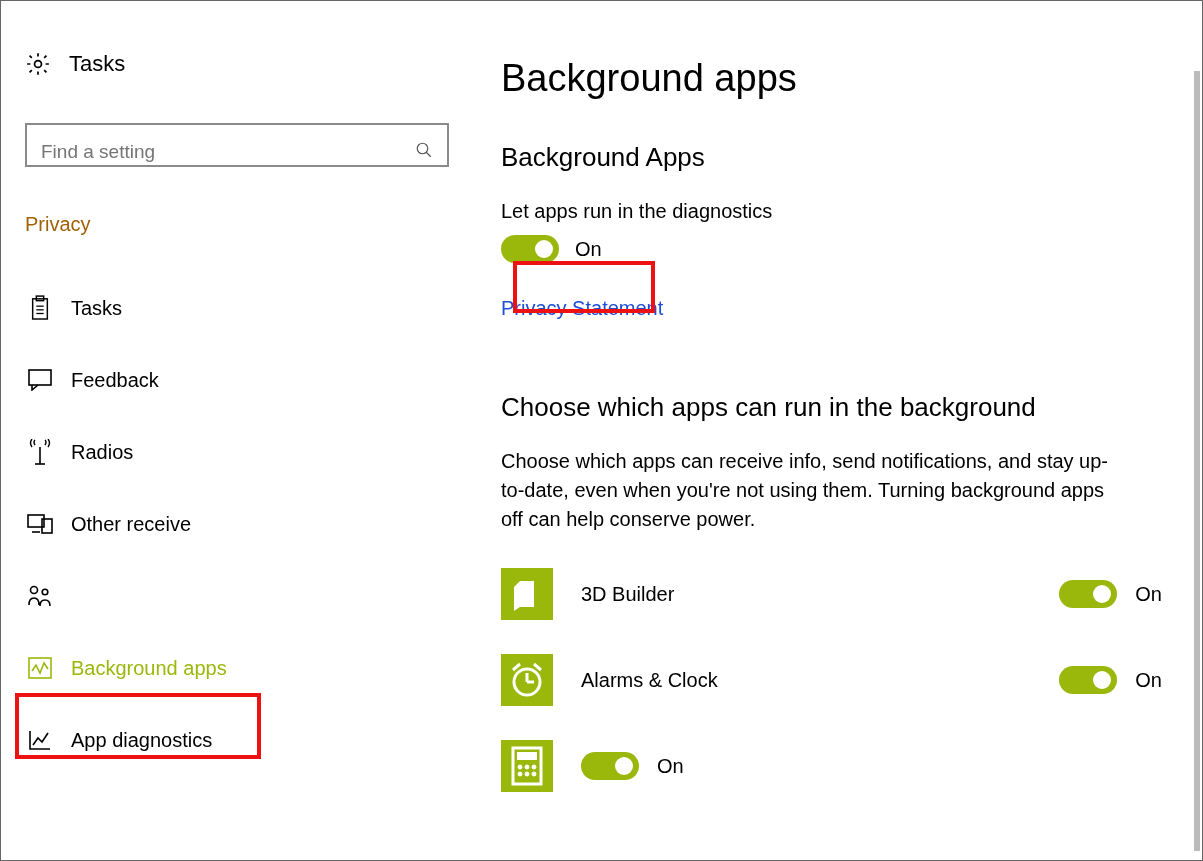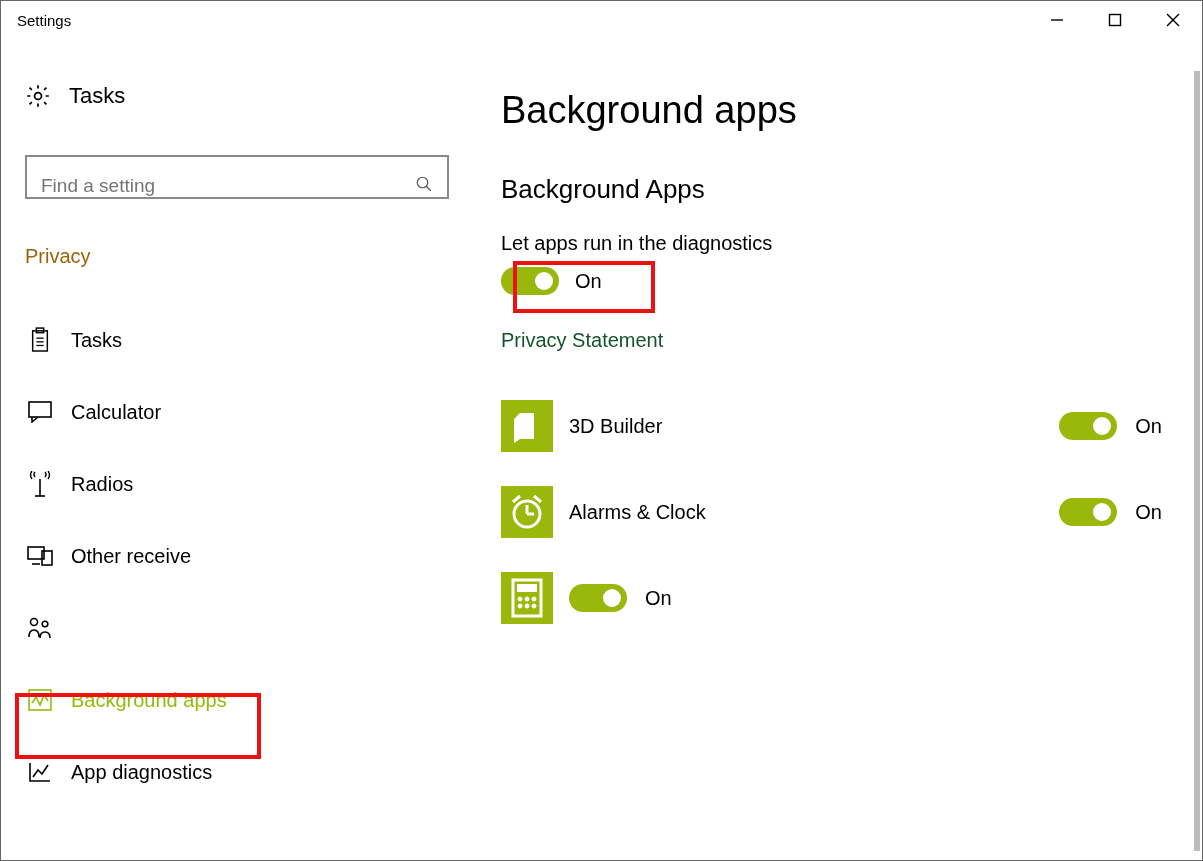"Settings" div.titlebar { html: <div> <span>Settings</span> <div> <div> <svg> <line></line> </svg> </div> <div> <svg> <rect></rect> </svg> </div> <div> <svg> <line></line> <line></line> </svg> </div> </div> </div> -> none }
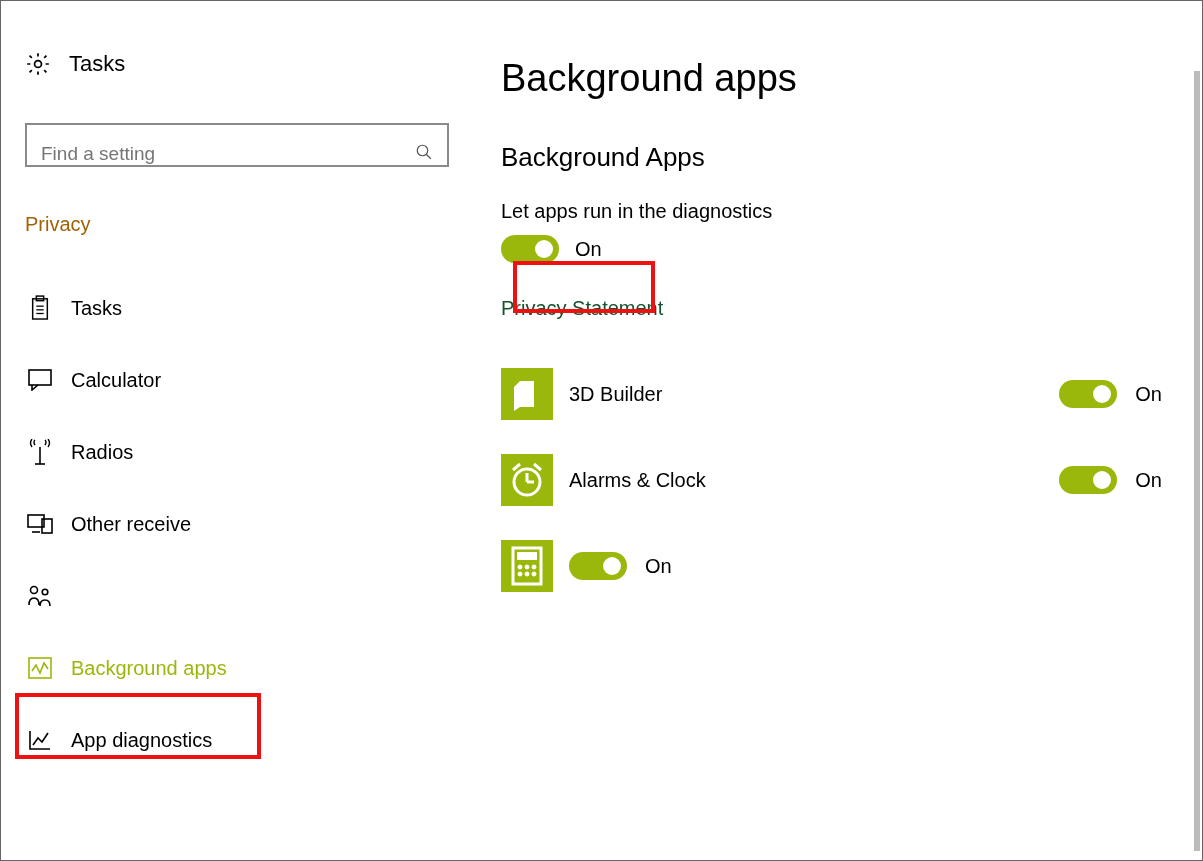"Find a setting" .search-box { align-items: flex-end -> flex-start; padding: 0 14px -> 16px 14px }
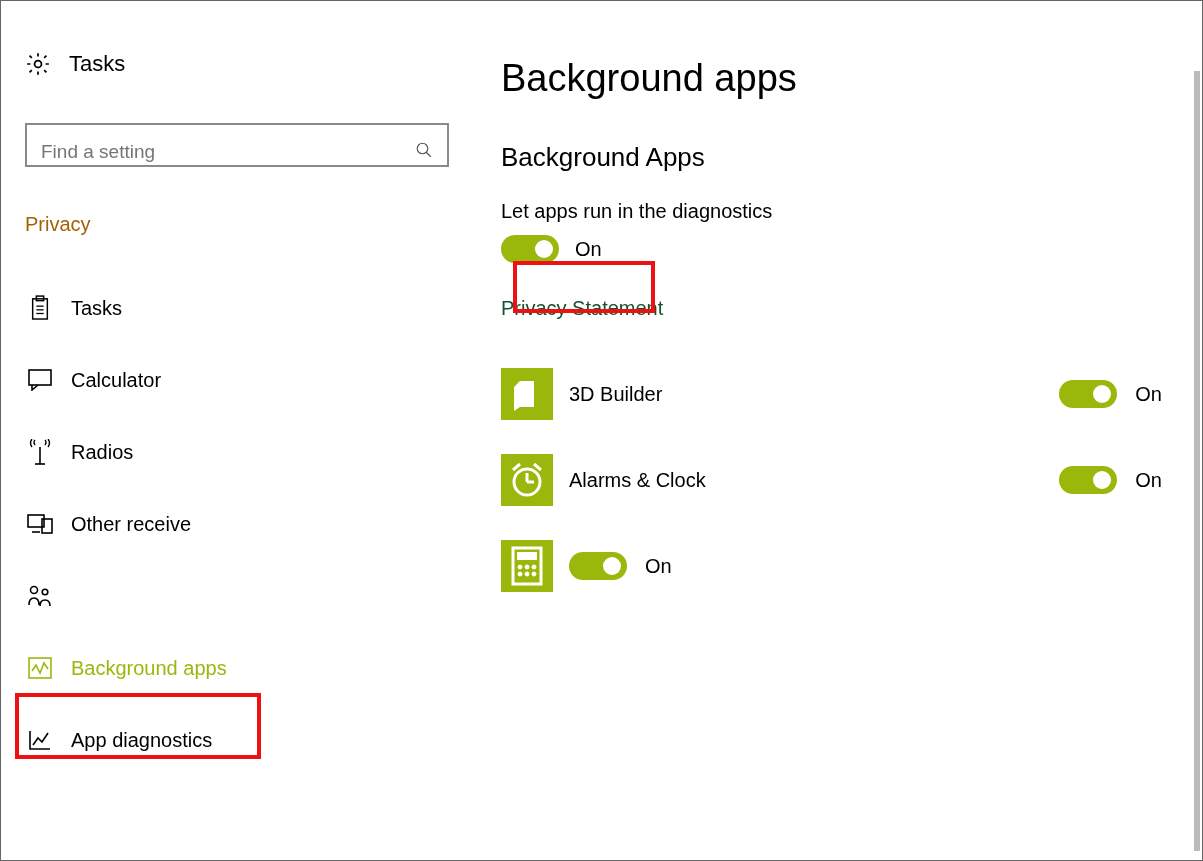"Privacy Statement" .link { color: #14532d -> #1d4ed8; margin-bottom: 48px -> 72px }
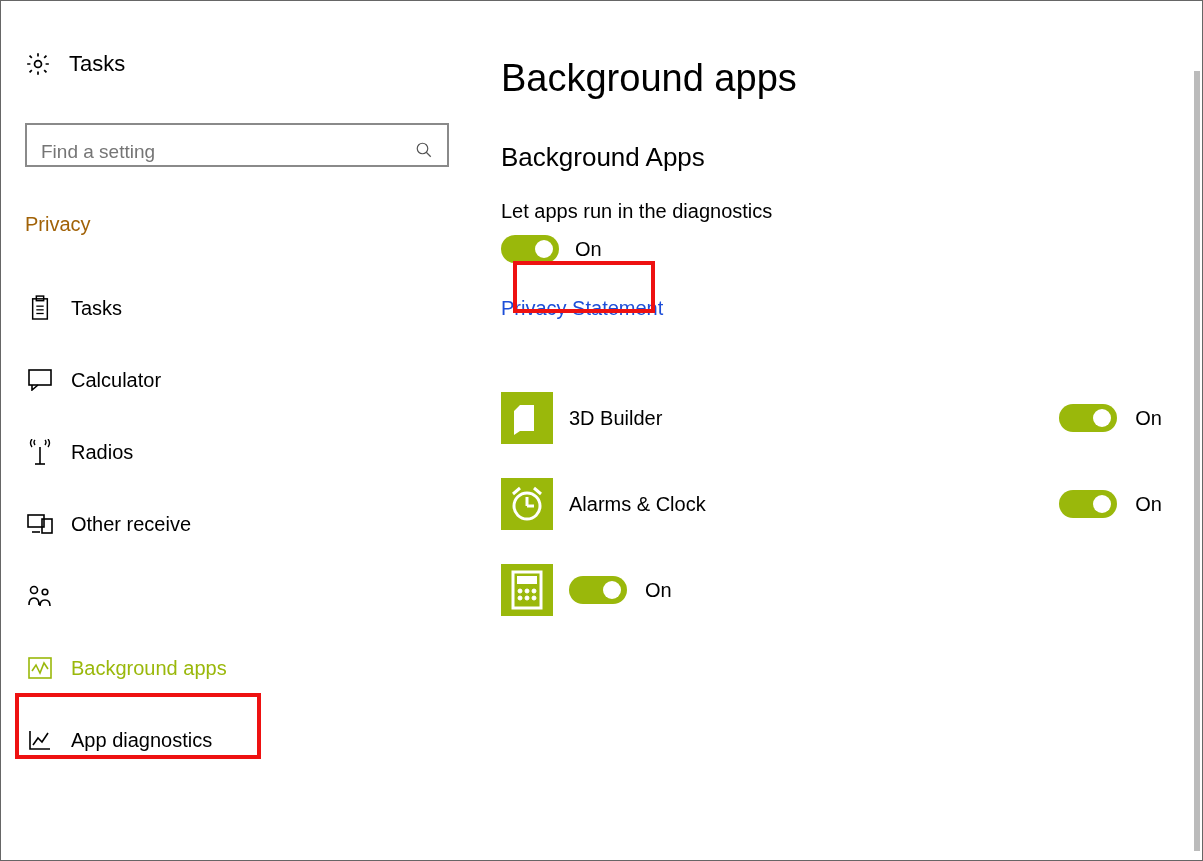"Calculator" span { text: Calculator -> Feedback }
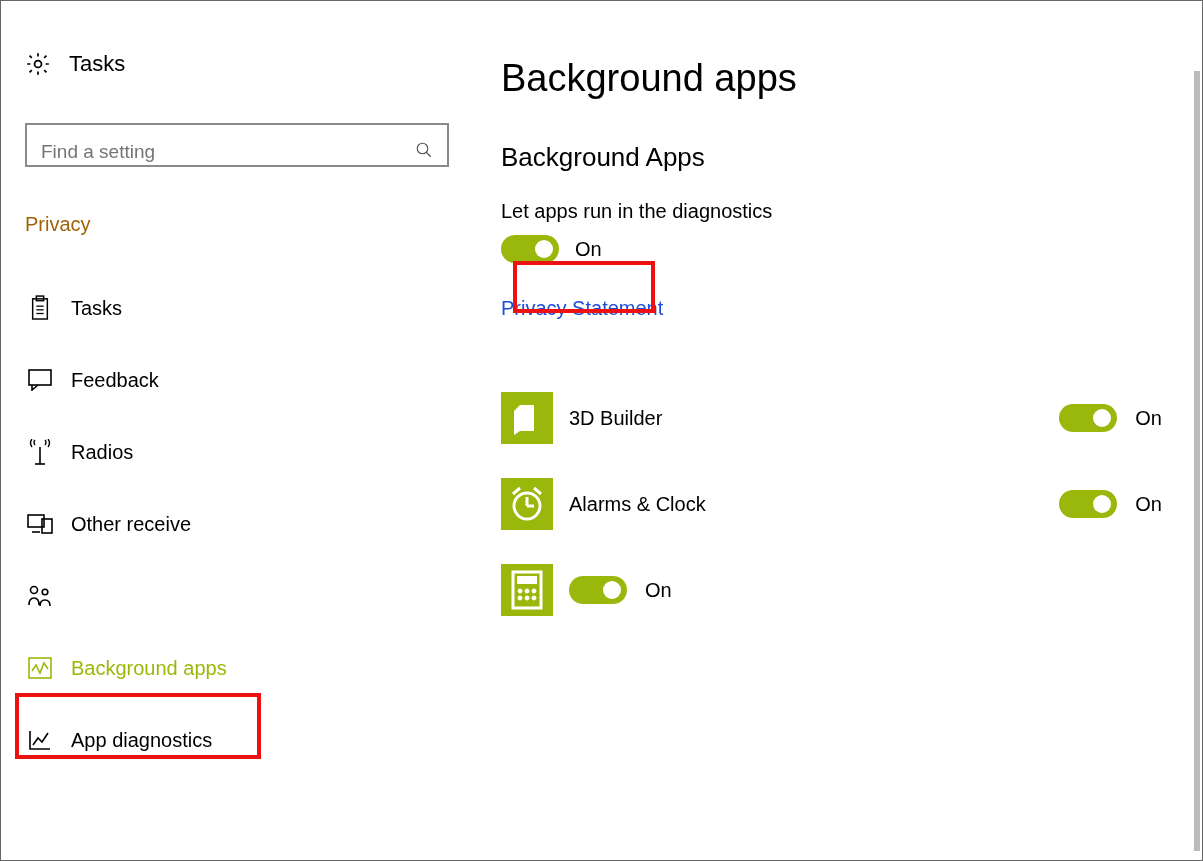"Choose which apps can run" h2 { html: none -> <h2>Choose which apps can run in the background</h2> }
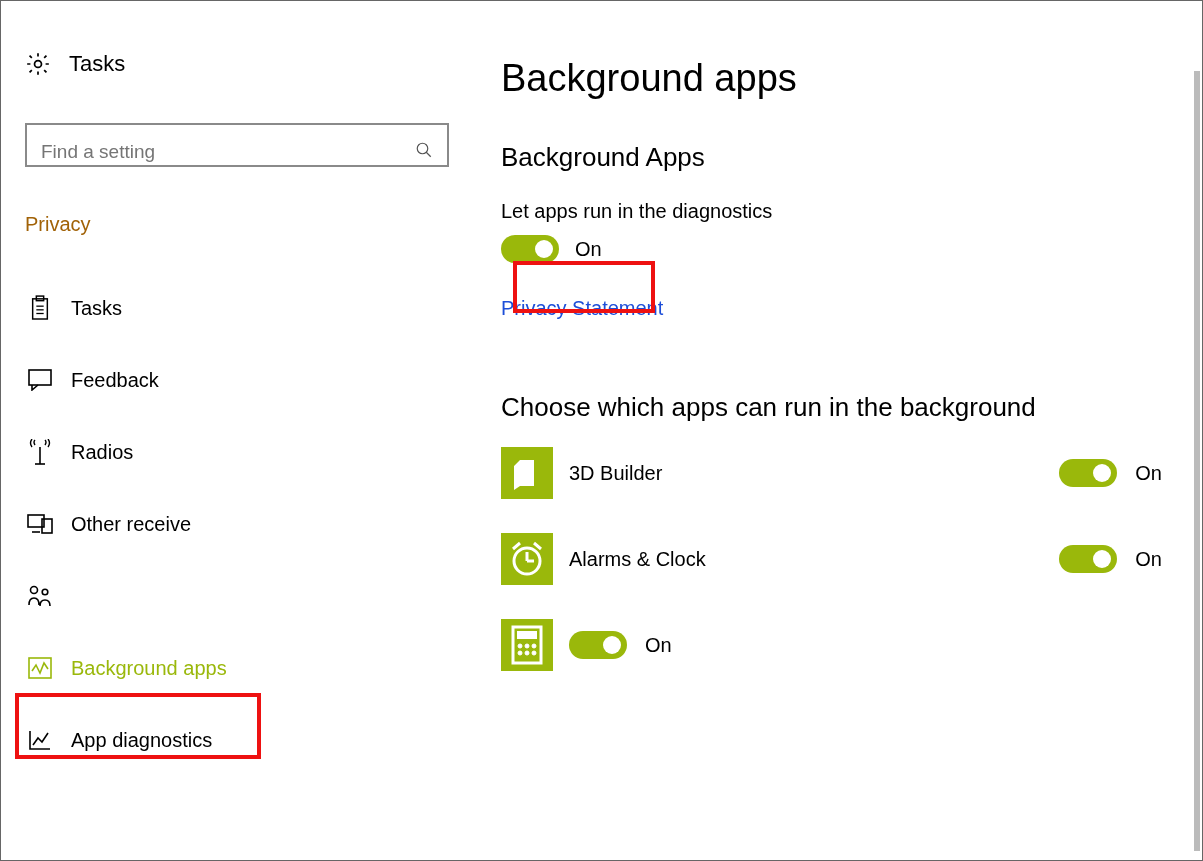"Choose which apps can receive" div.long-desc { html: none -> <div>Choose which apps can receive info, send notifications, and stay up-to-date, even when you're not using them. Turning background apps off can help conserve power.</div> }
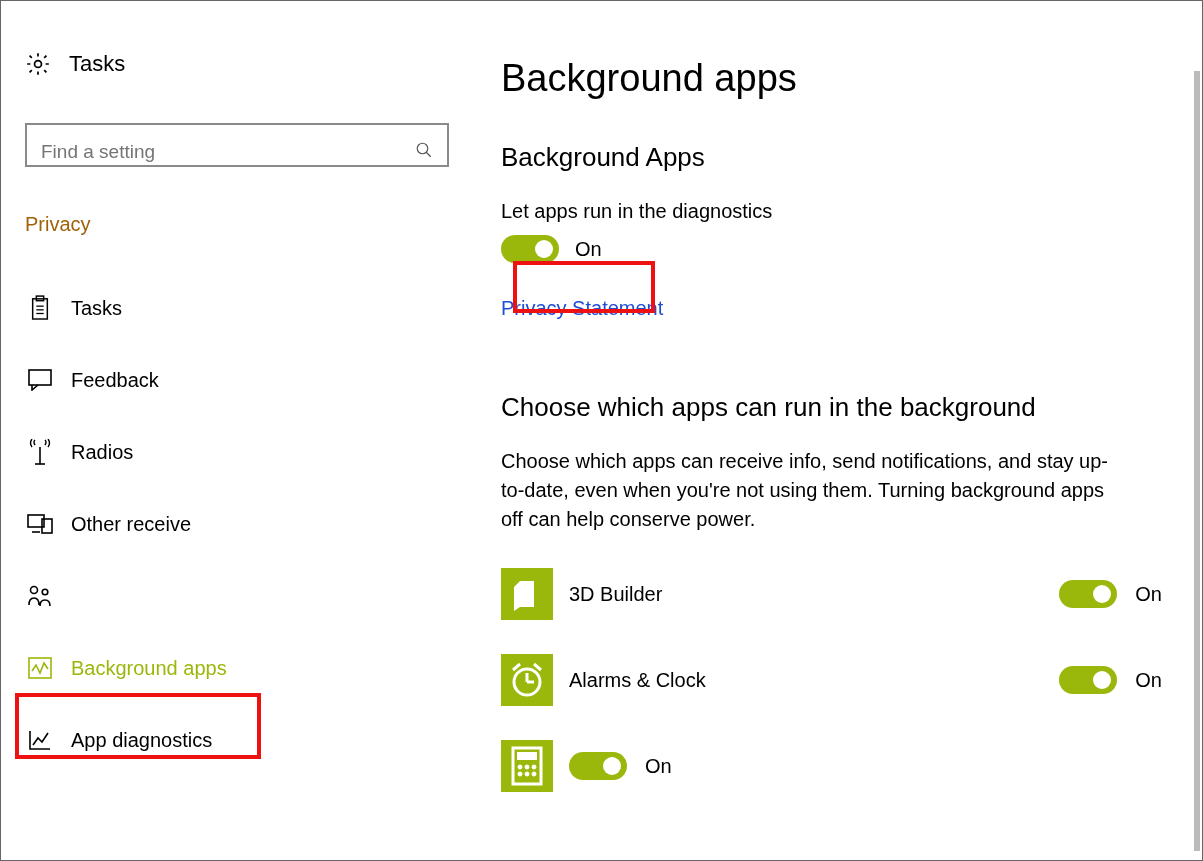"3D Builder" .app-row { gap: 16px -> 28px }
